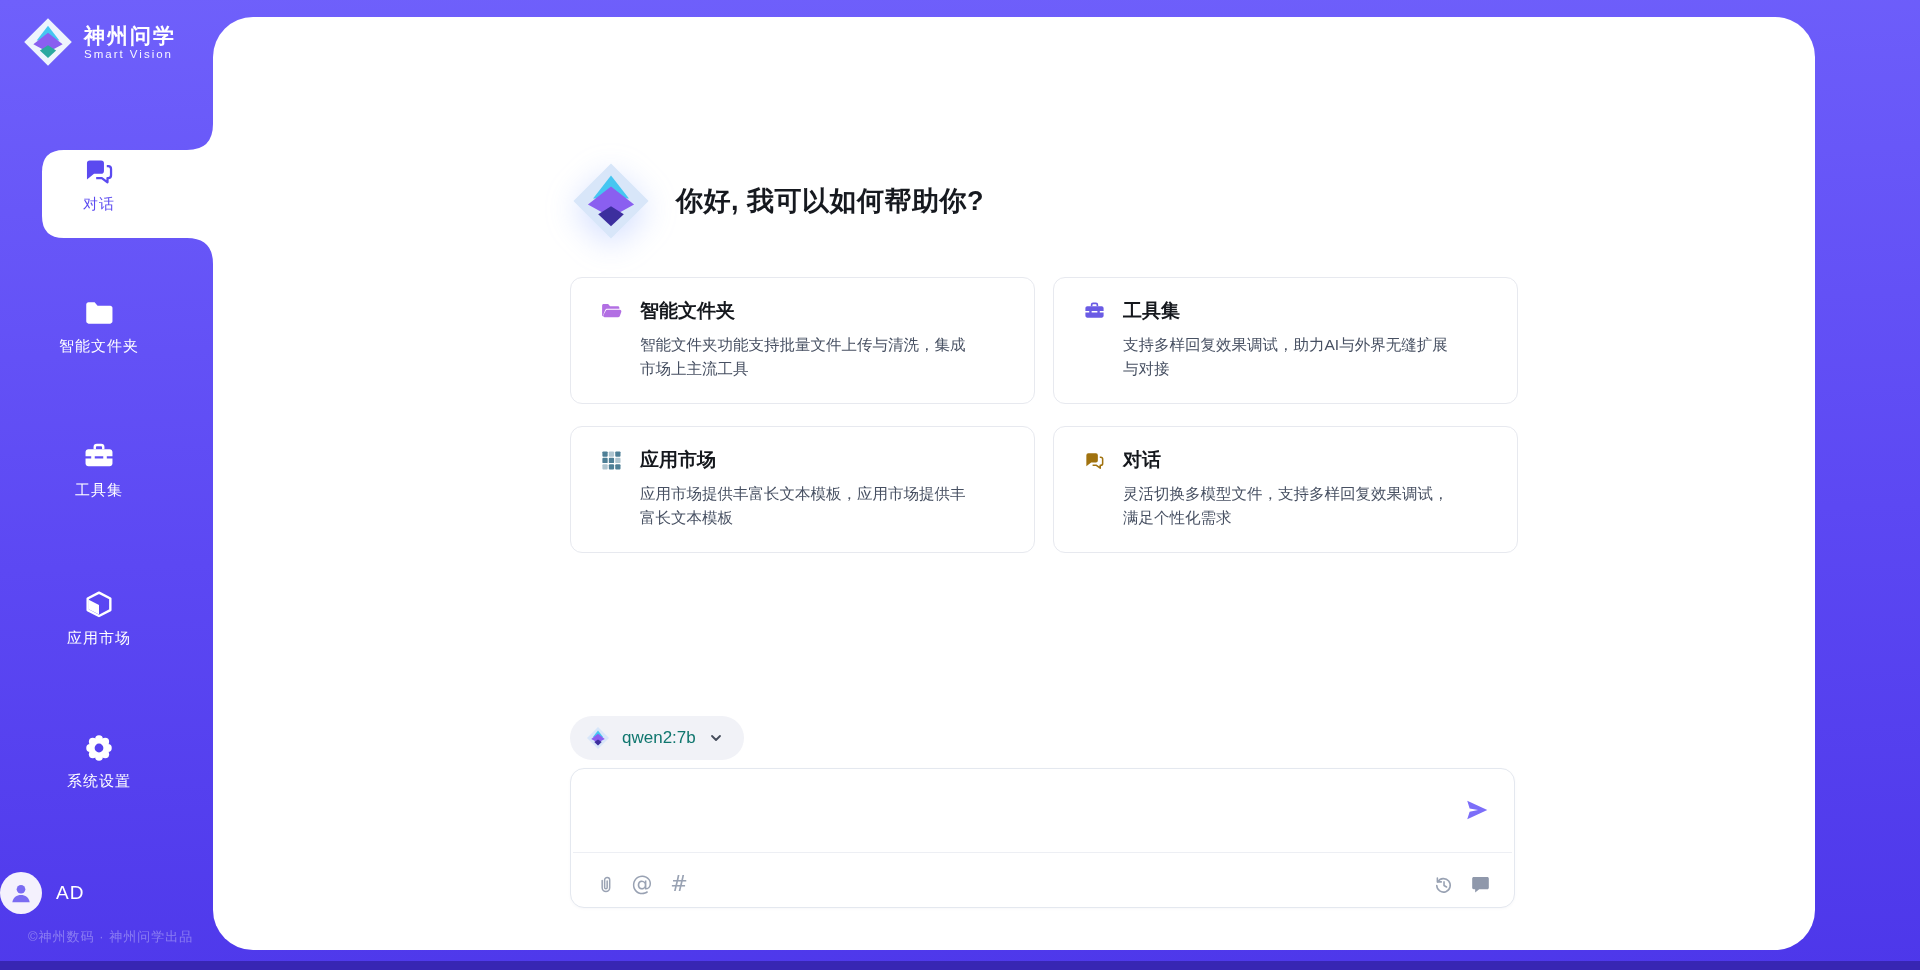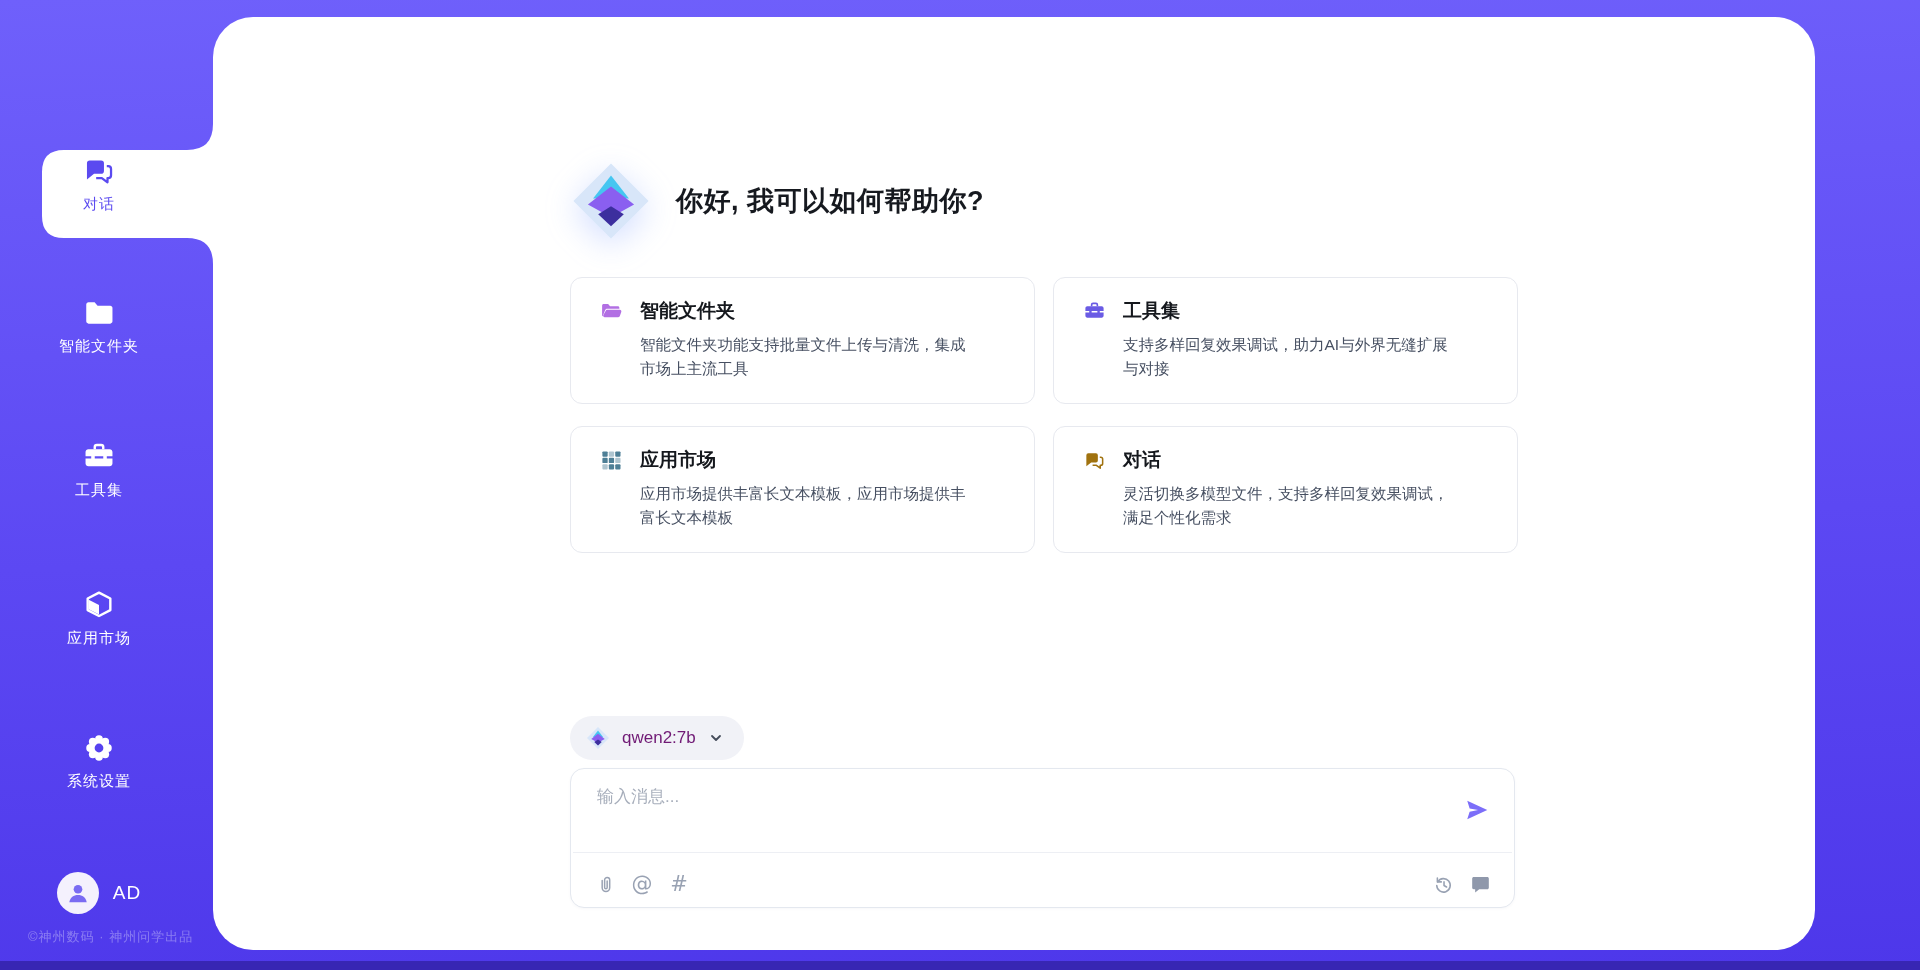"神州问学" div.brand { html: none -> <div> <svg> <path></path> <path></path> <path></path> <path></path> </svg> <div> <div>神州问学</div> <div>Smart Vision</div> </div> </div> }
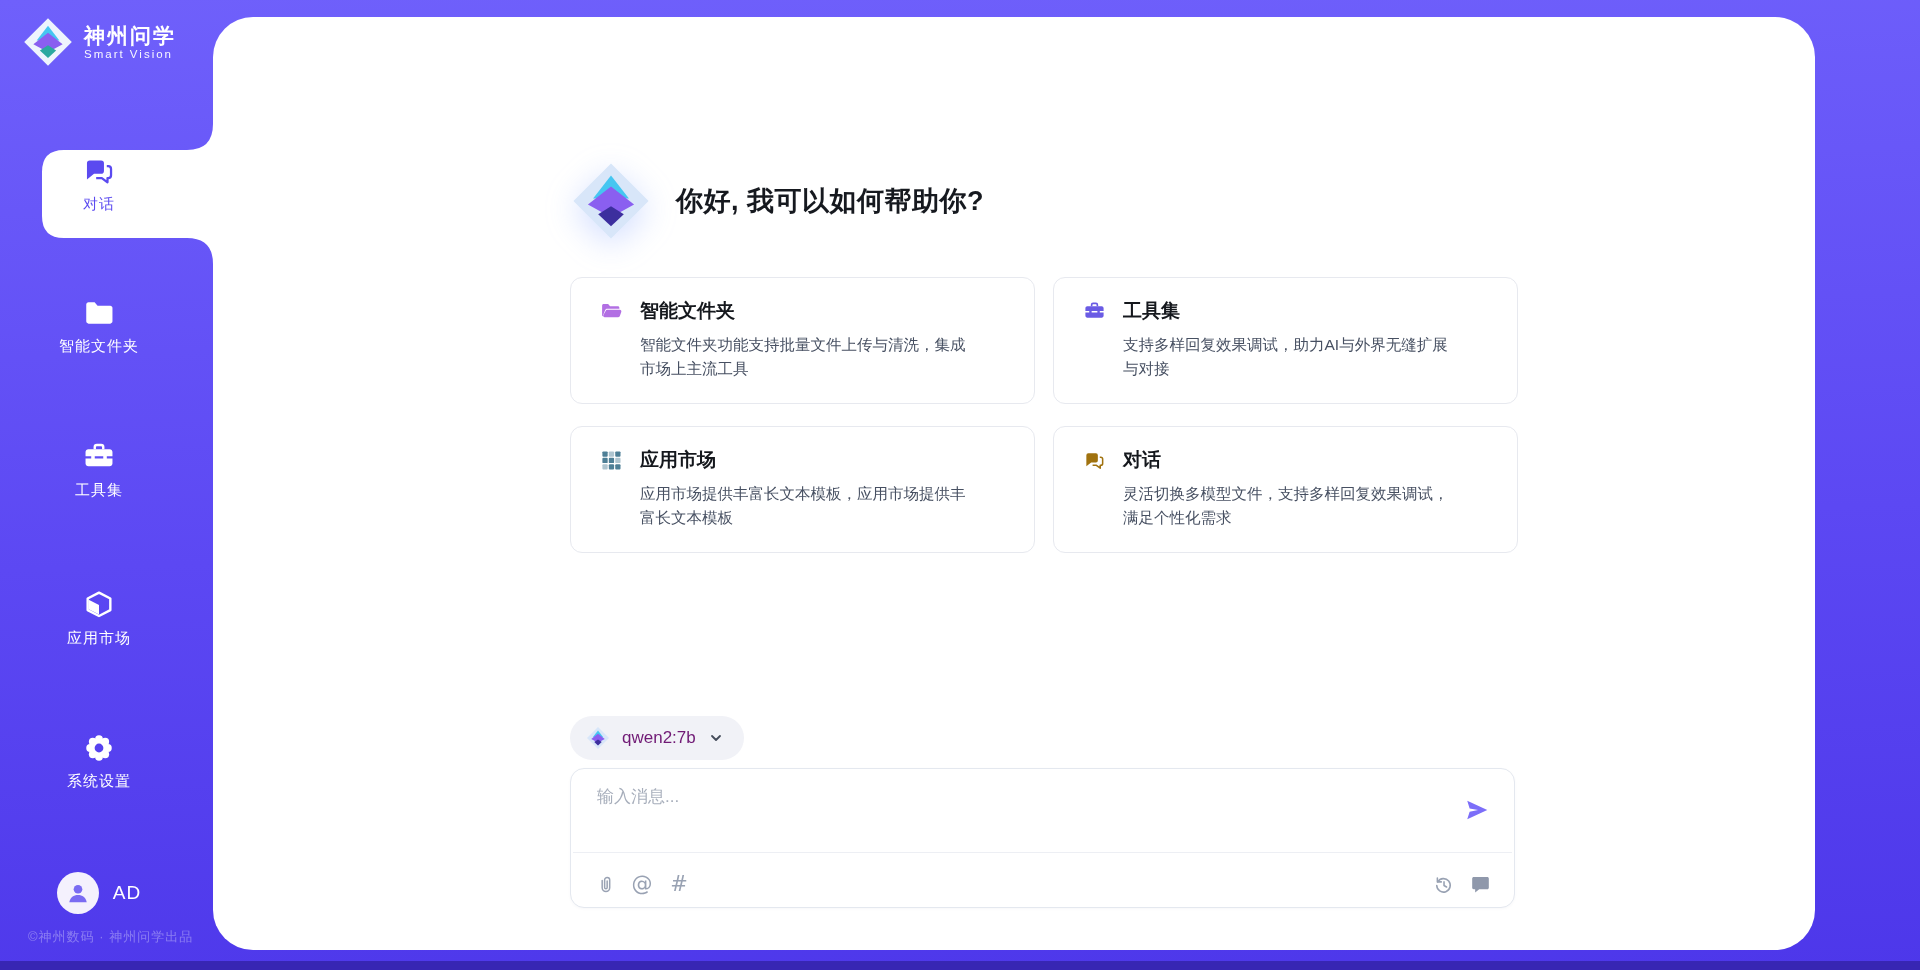"qwen2:7b" .model-name { color: #701a75 -> #0f766e }
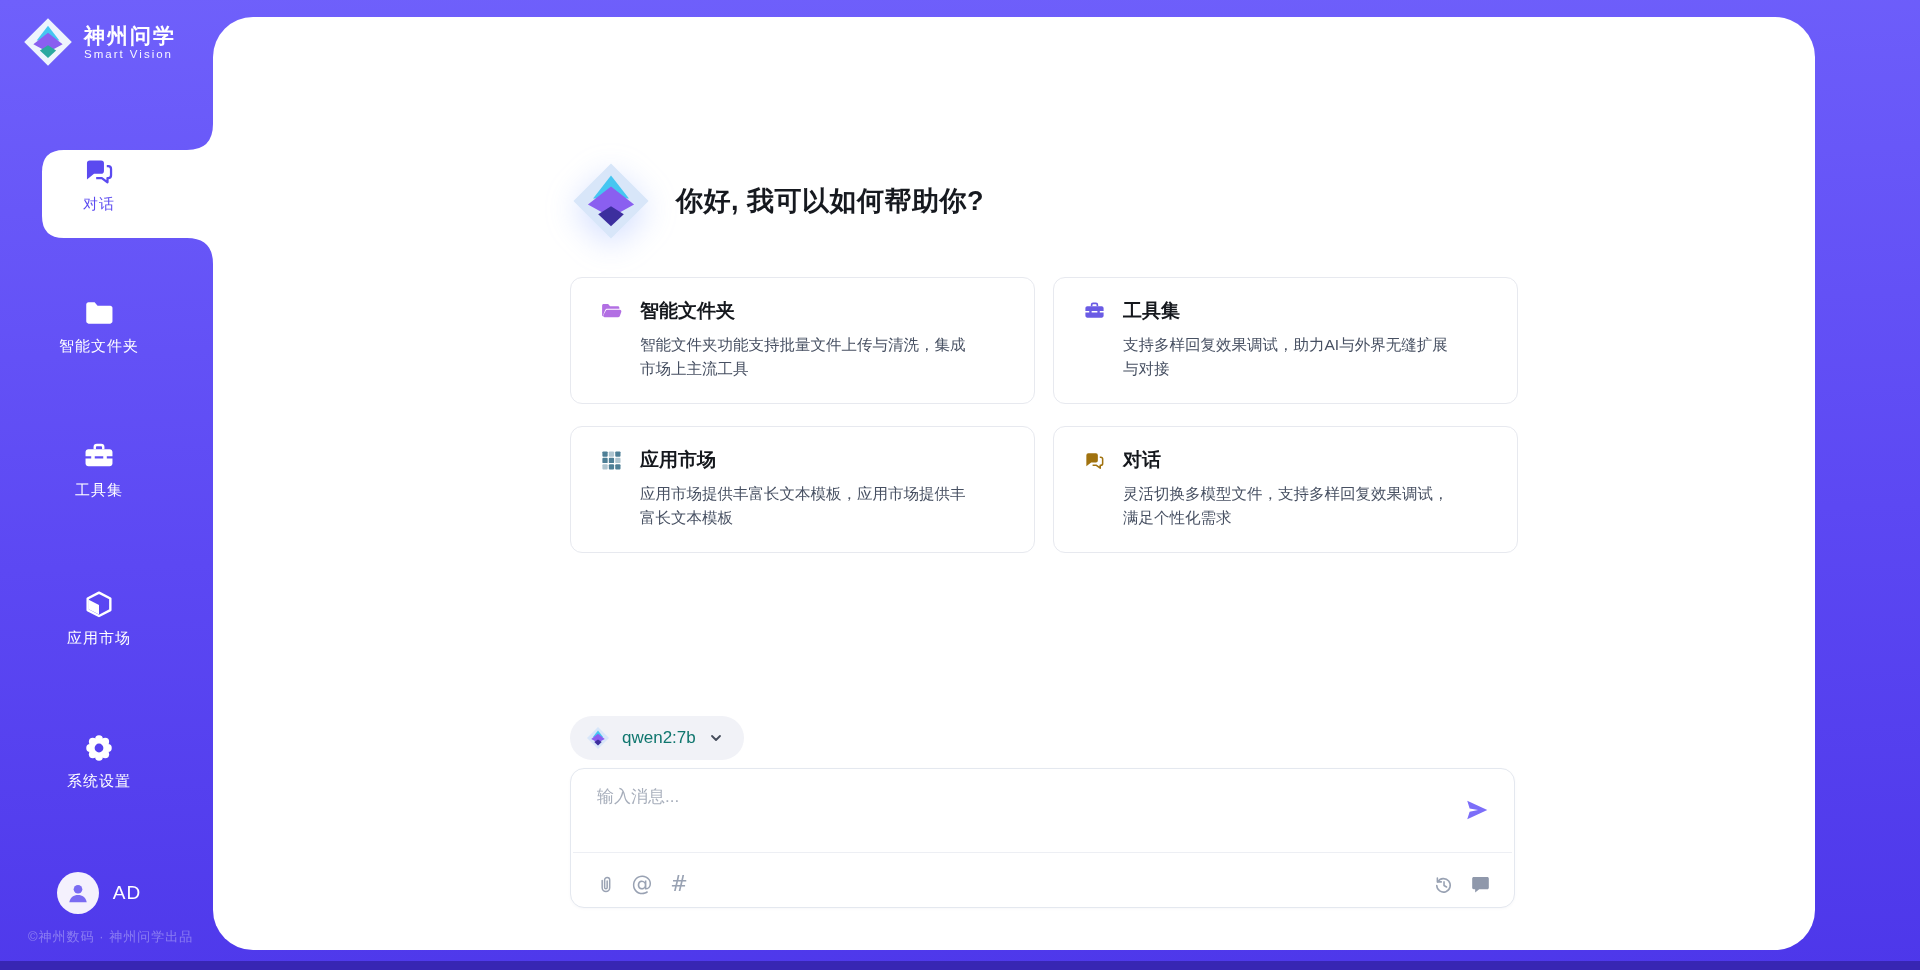"输入消息..." textarea { html: <textarea></textarea> -> none }
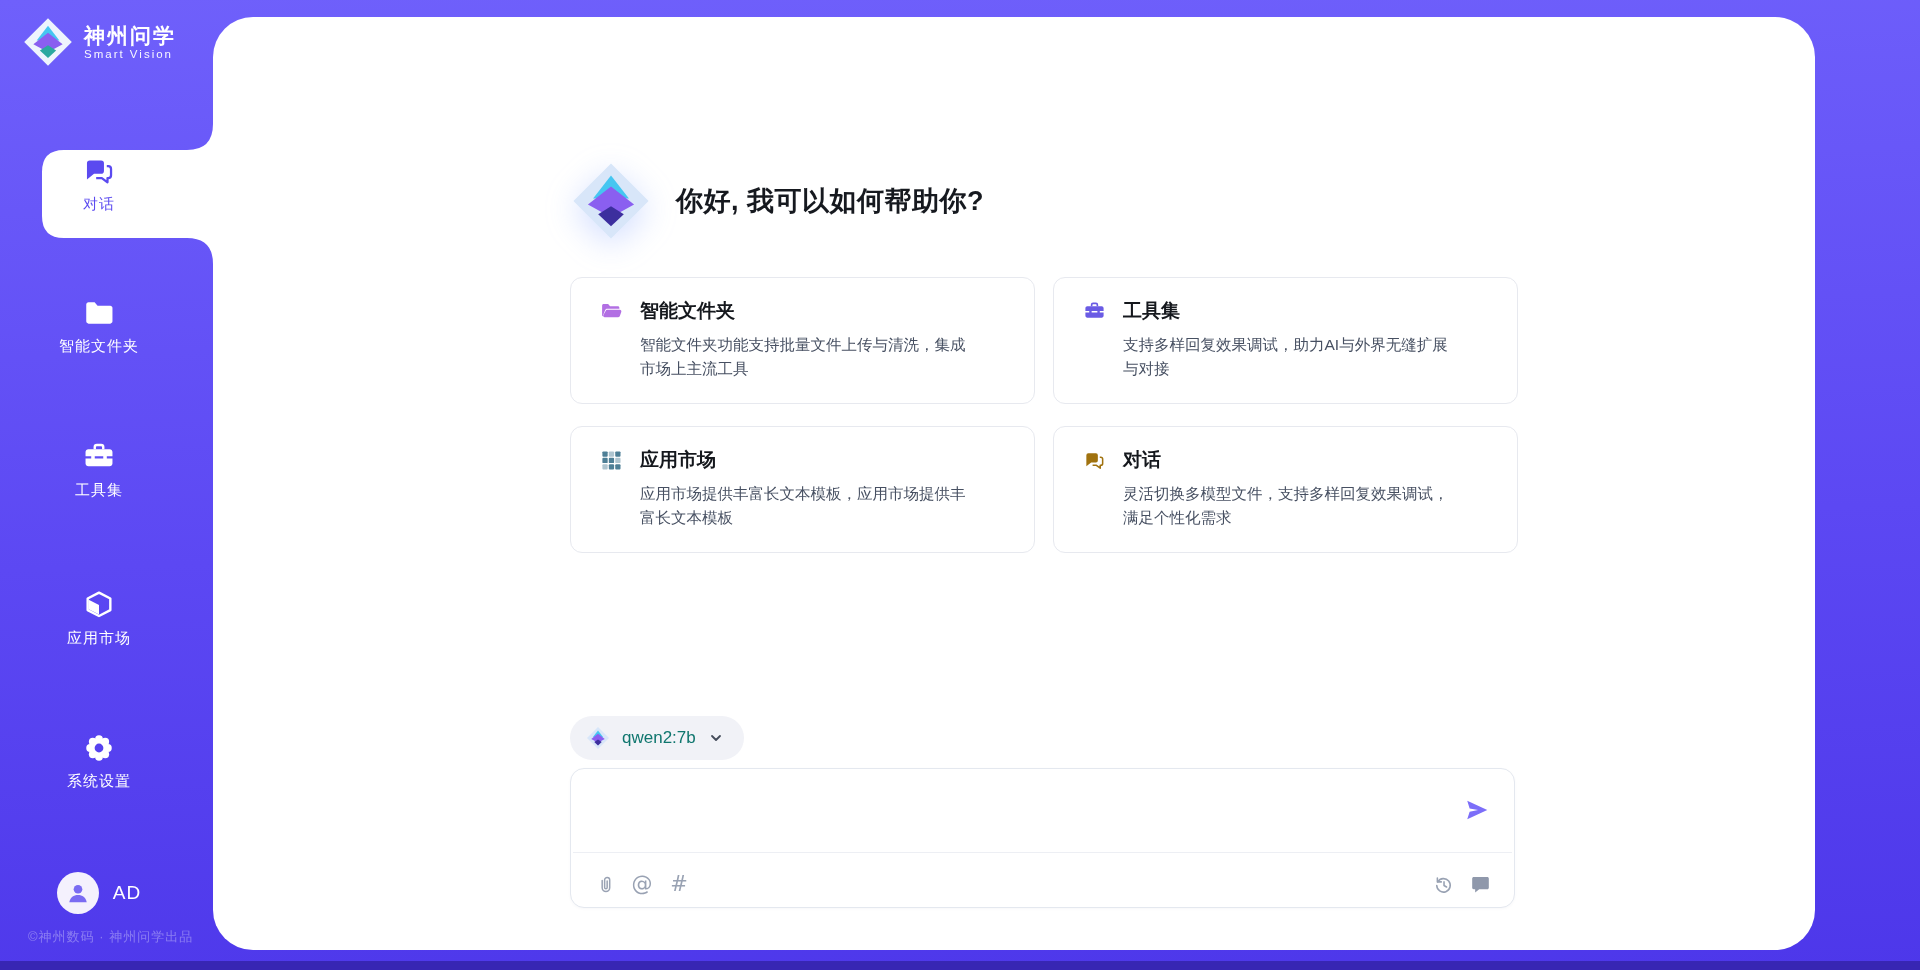"AD" .user-row { justify-content: center -> none }
